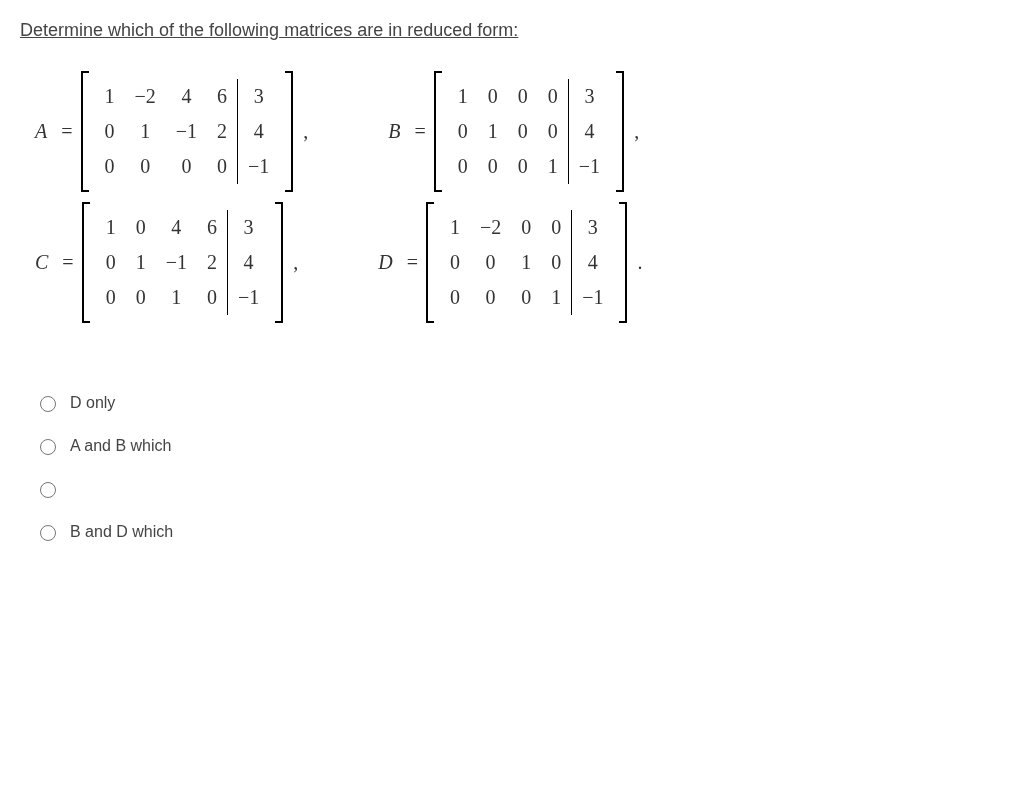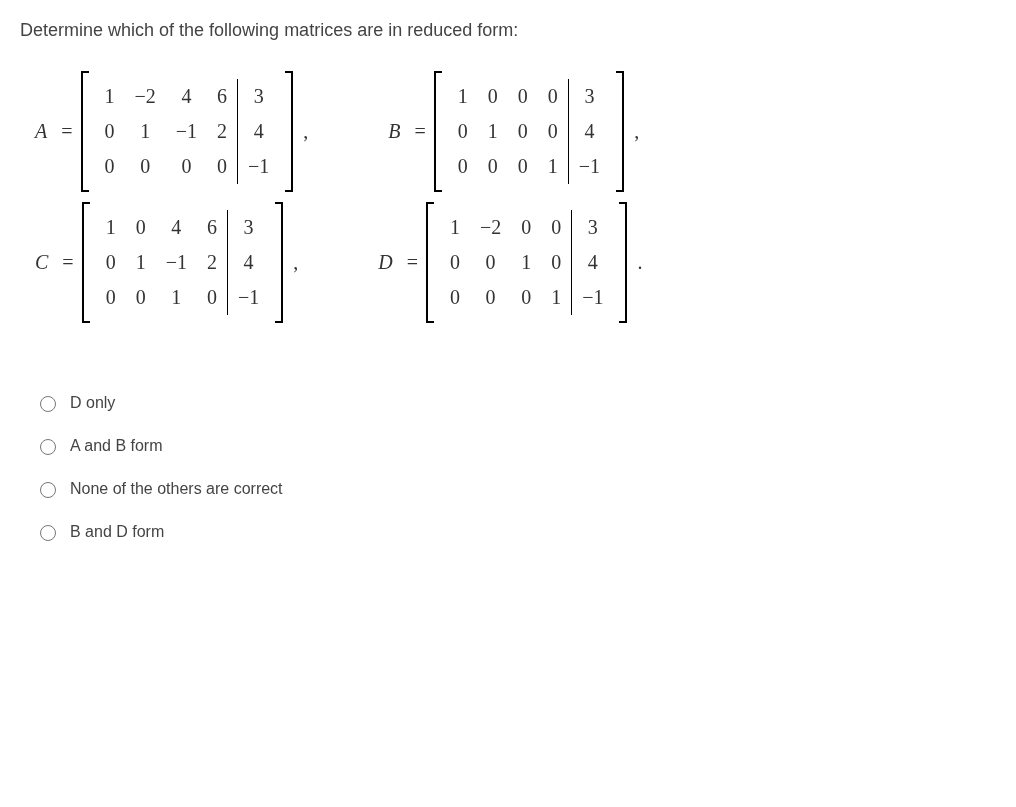"Determine which of the following" .question { text-decoration: none -> underline }
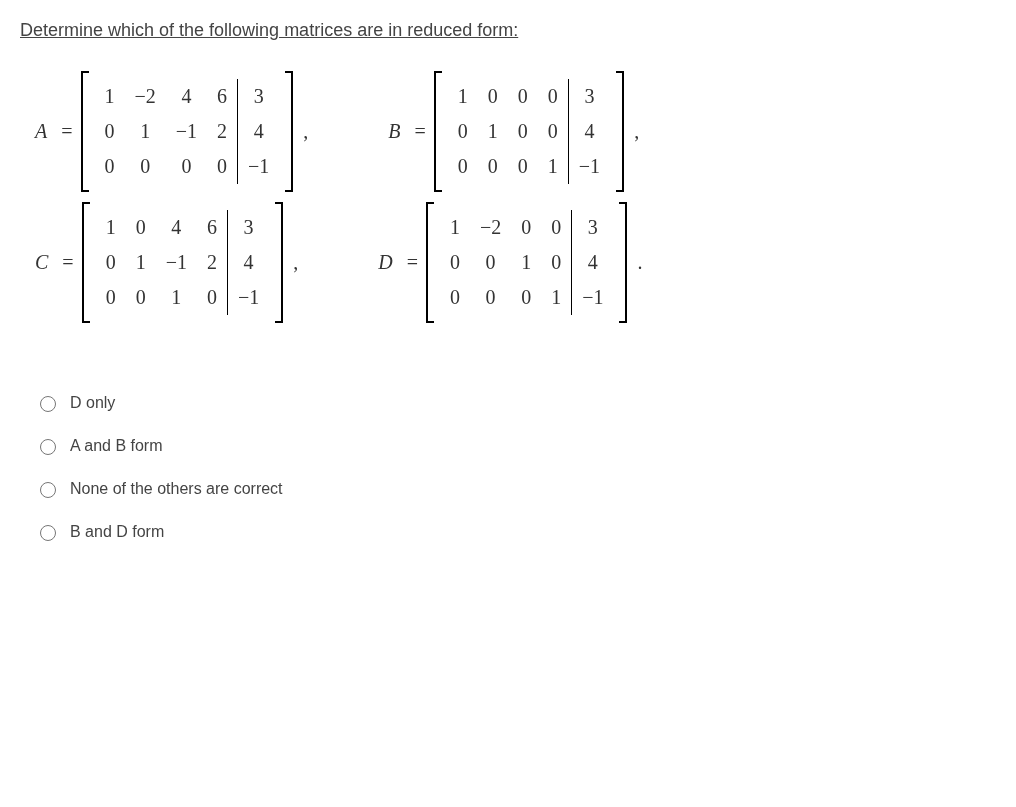"A and B form" span { text: form -> which }
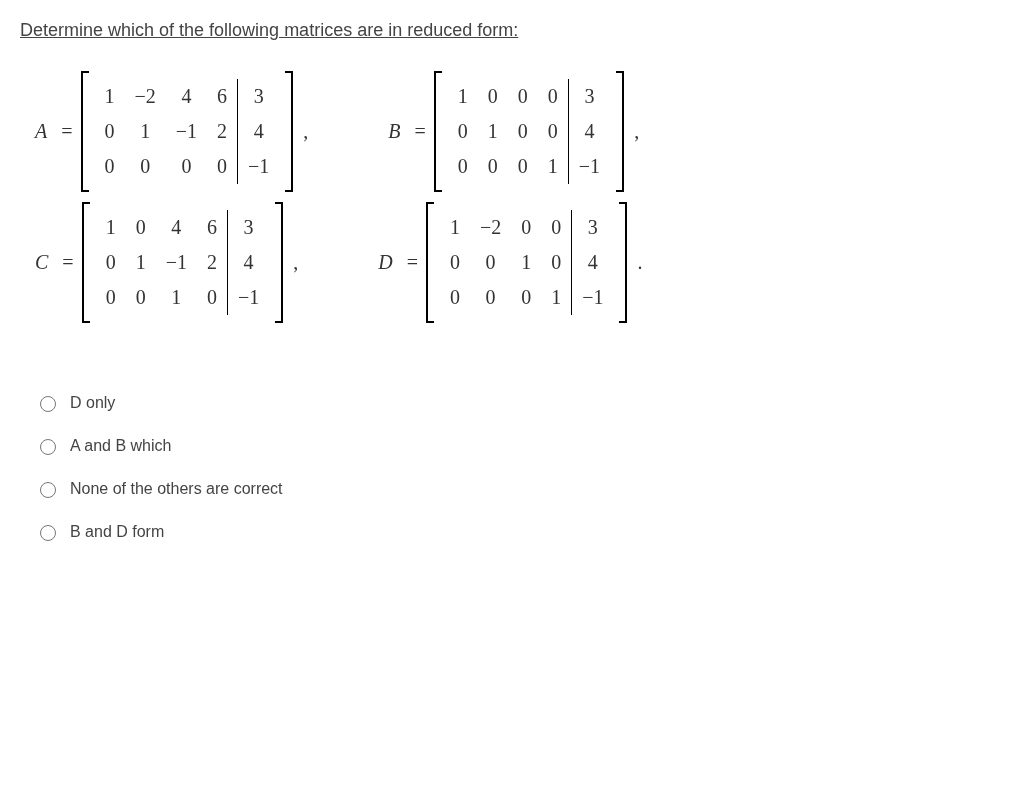"None of the others are" span { html: <span>None of the others are correct</span> -> none }
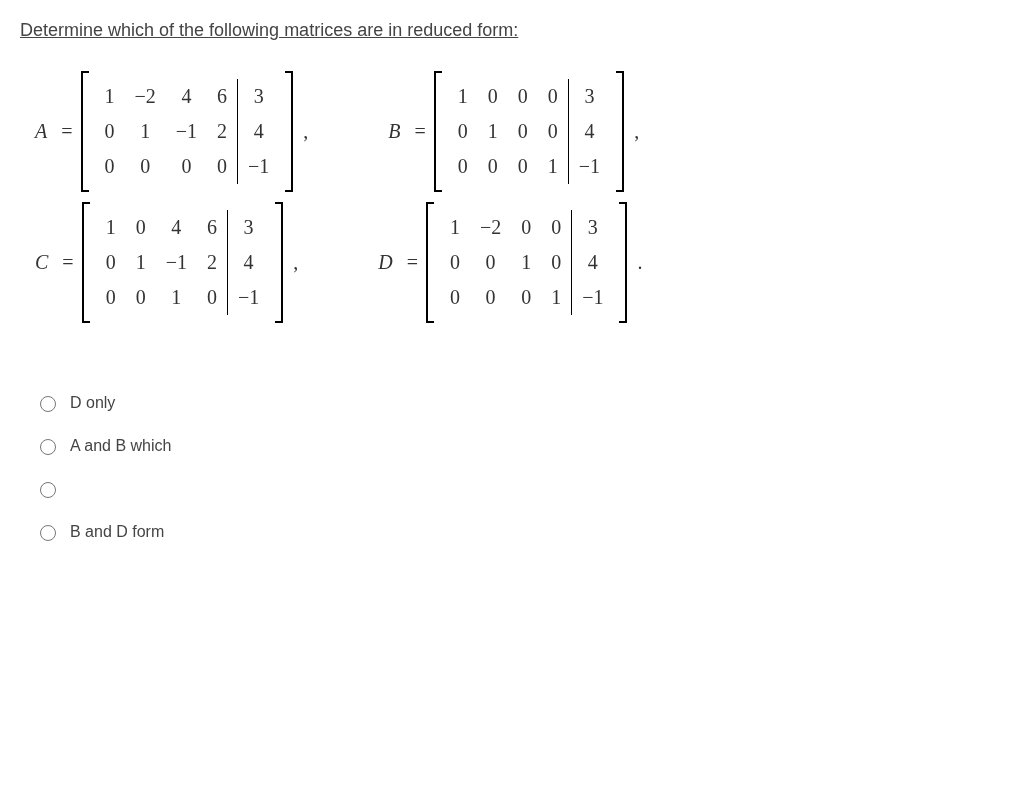"B and D form" span { text: form -> which }
